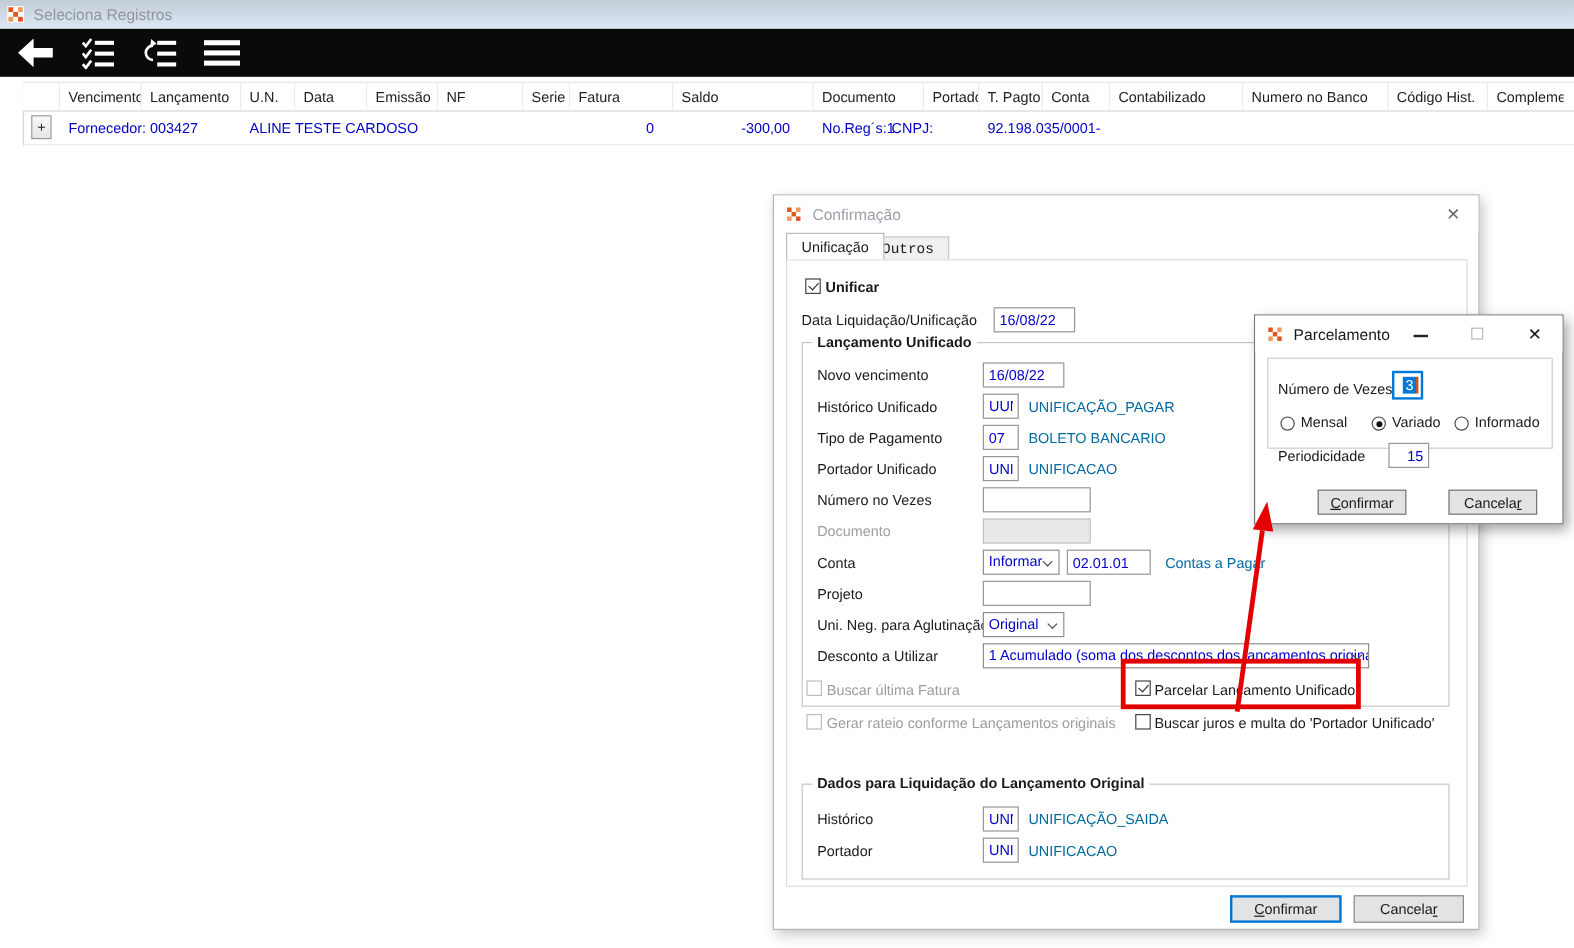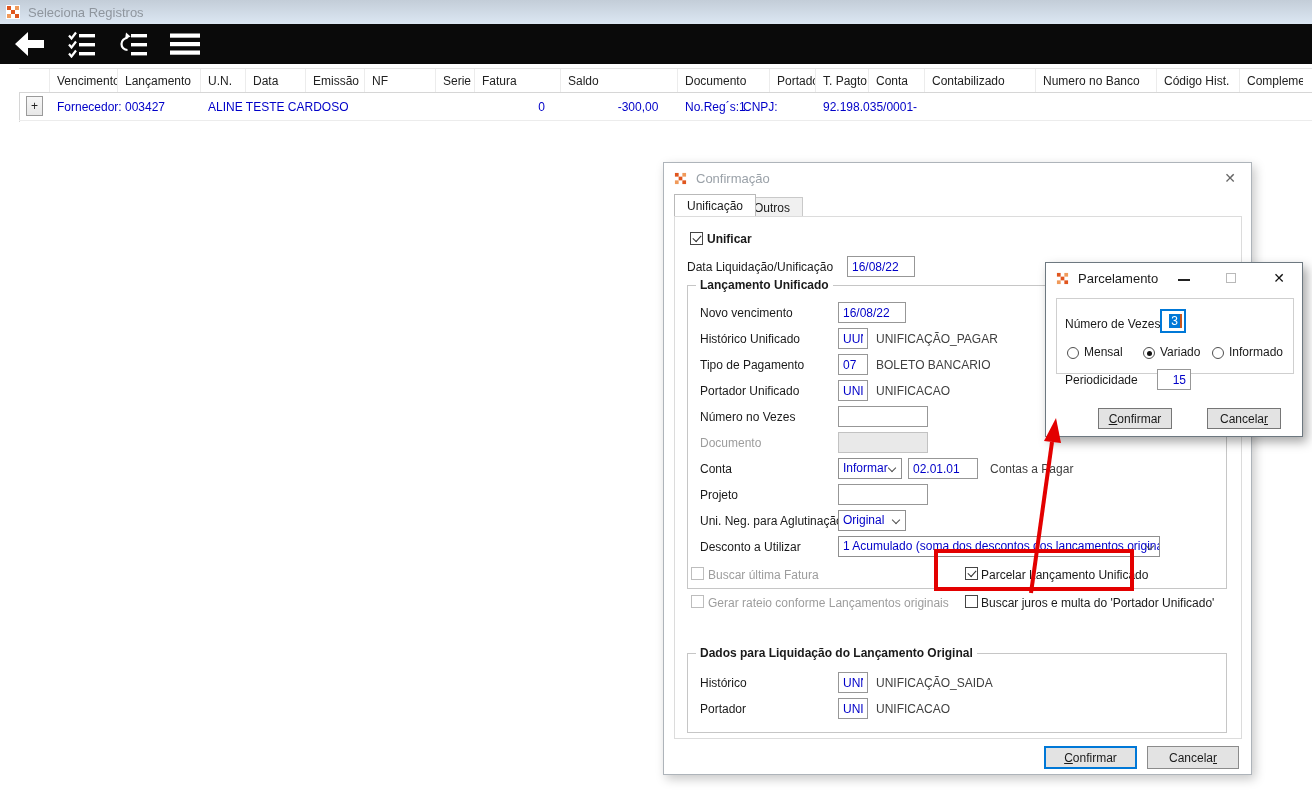"Confirmação" .dlg-confirm { left: 663px -> 644px }
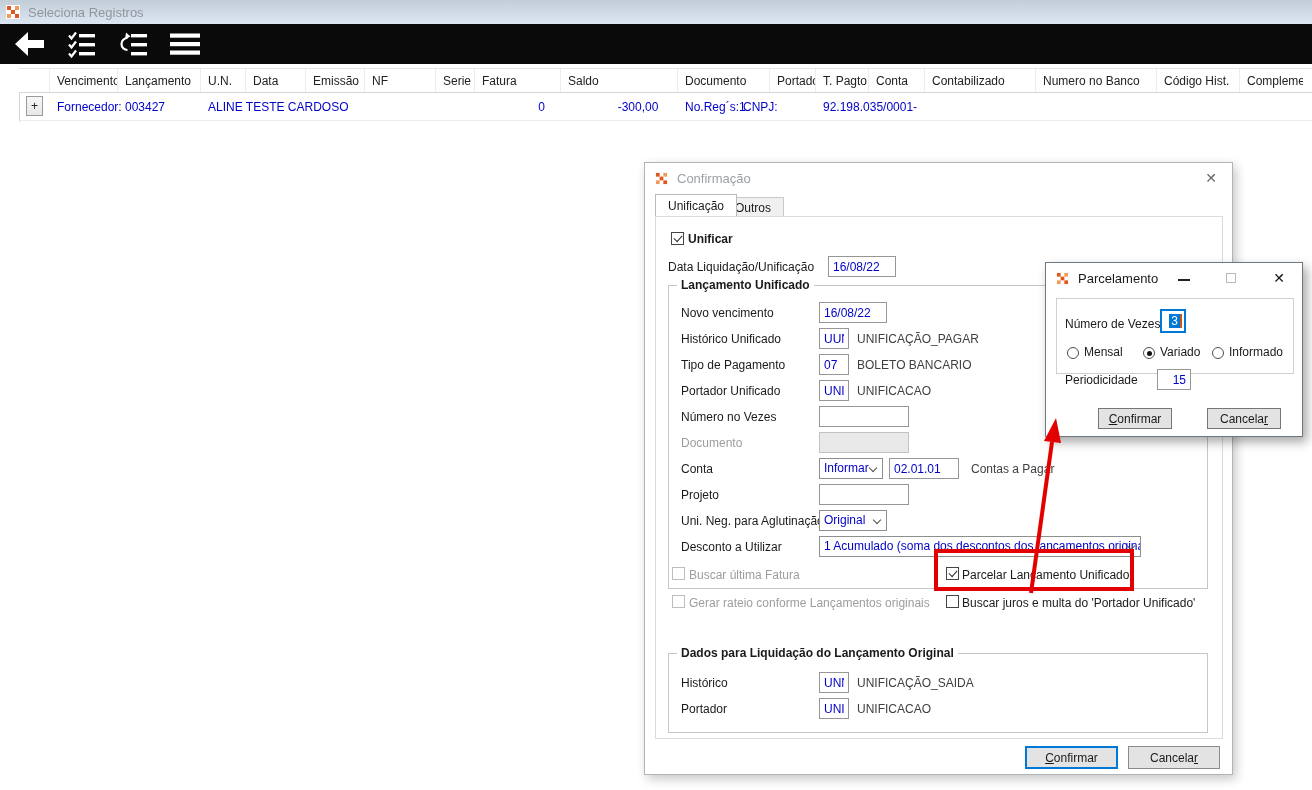"Outros" .tab-idle { font-family: none -> Liberation Mono, monospace }
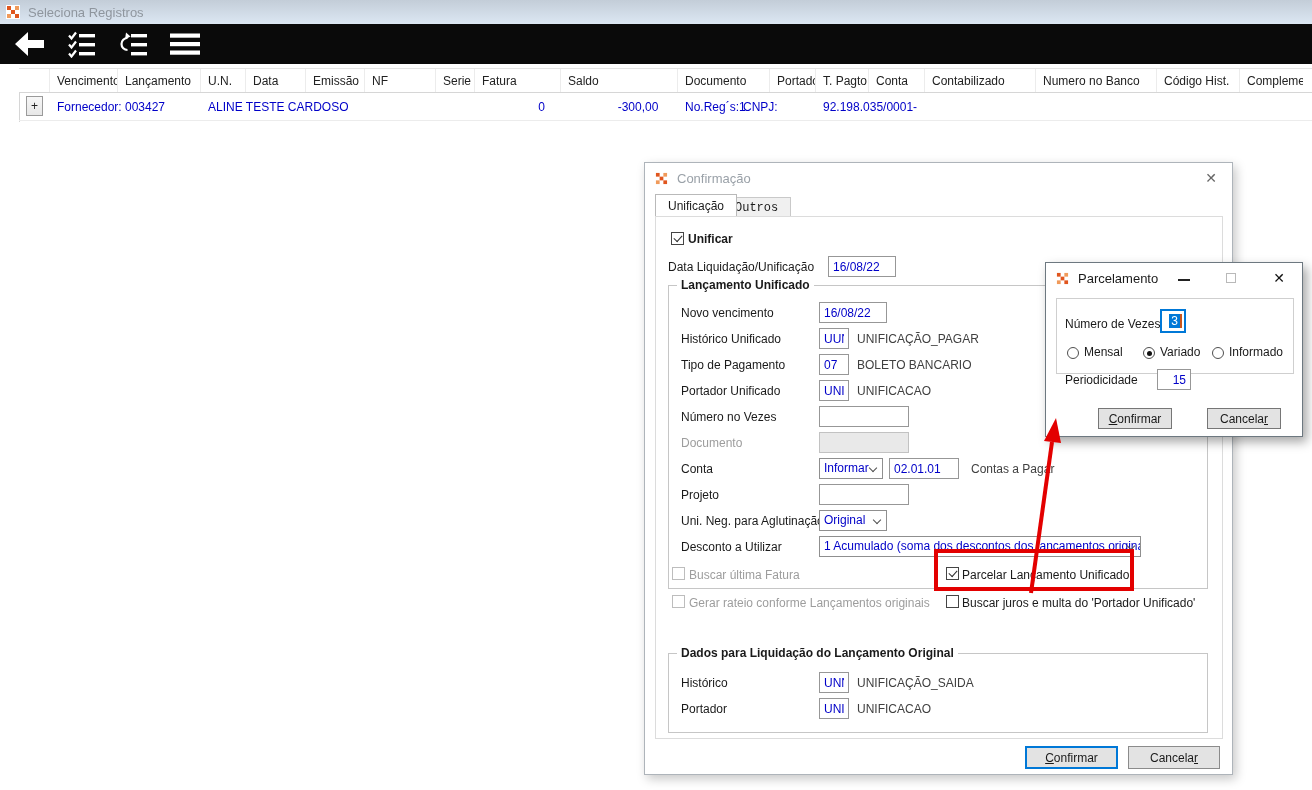"UNIFICAÇÃO_PAGAR" .blue { color: #404040 -> #0369a1 }
